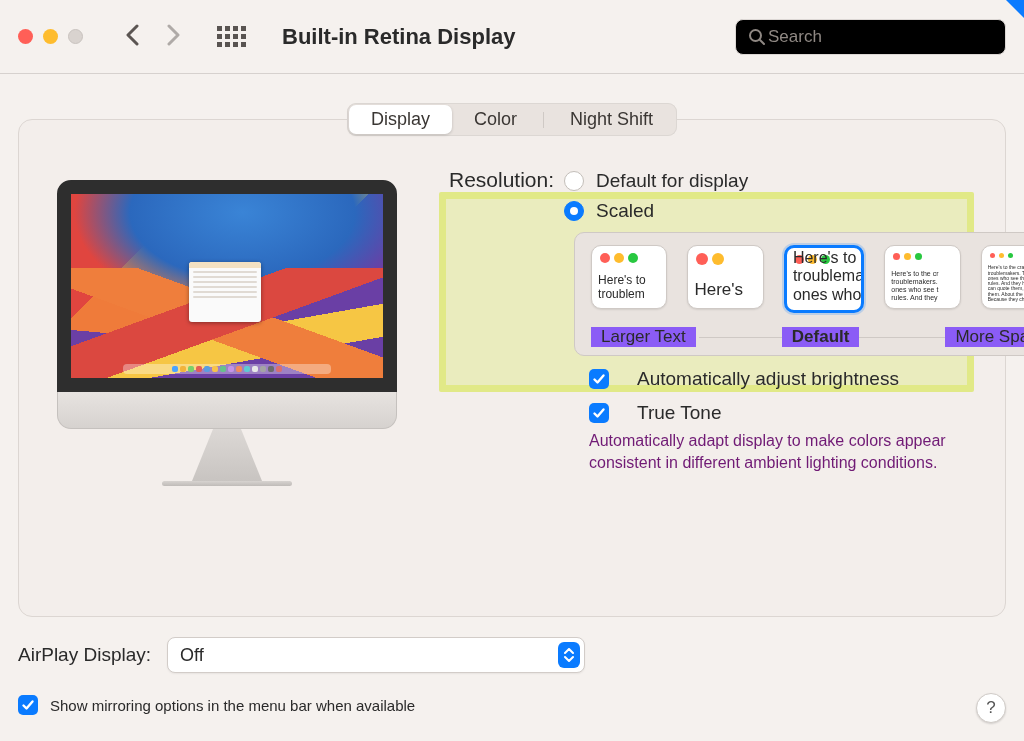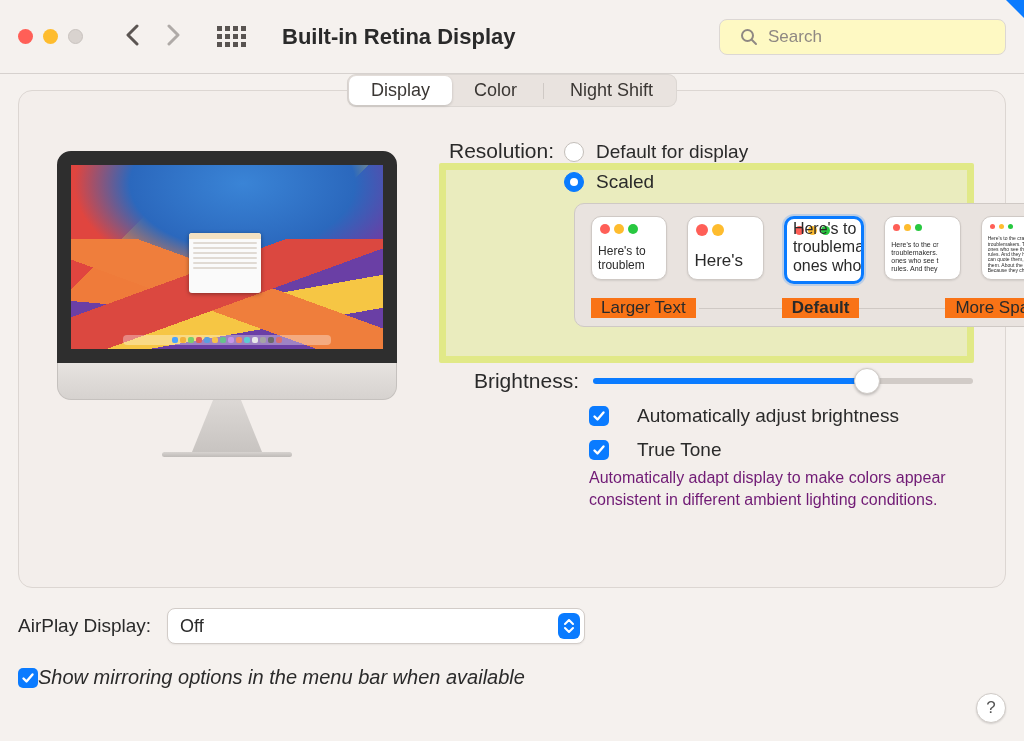"Search" .search-wrap { background: #fef9c3 -> #000000; gap: 8px -> none; padding: 0 20px -> 0 12px }
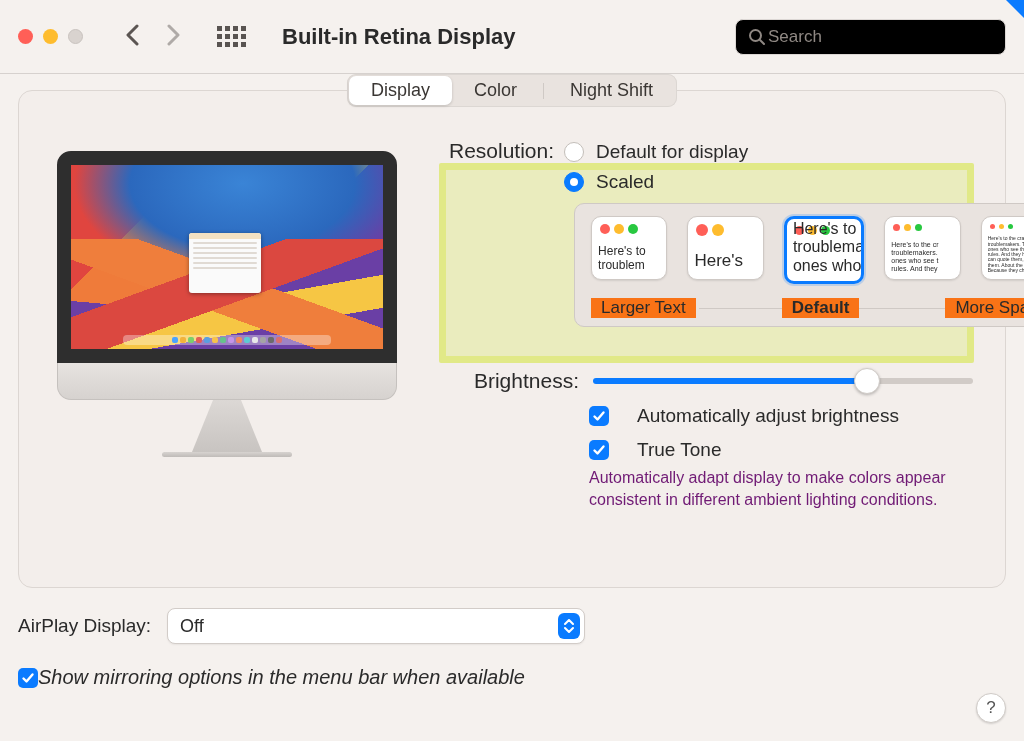"Display" .tabbar { margin-top: none -> 29px }
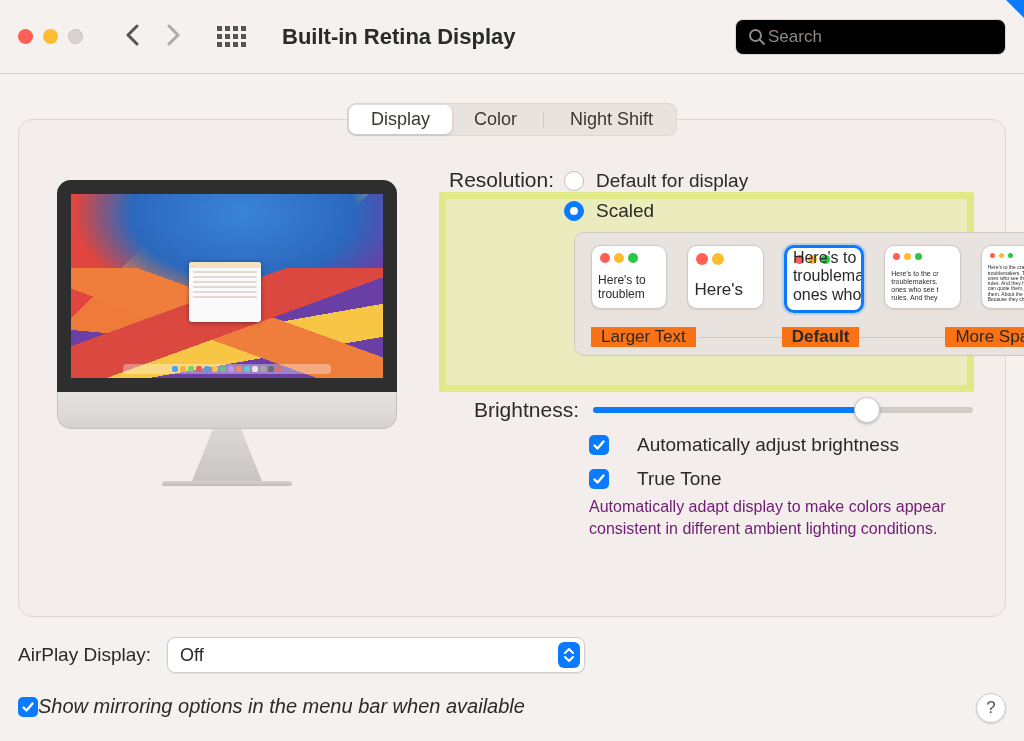"Larger Text" .scale-labels span { background: #f97316 -> #8b5cf6 }
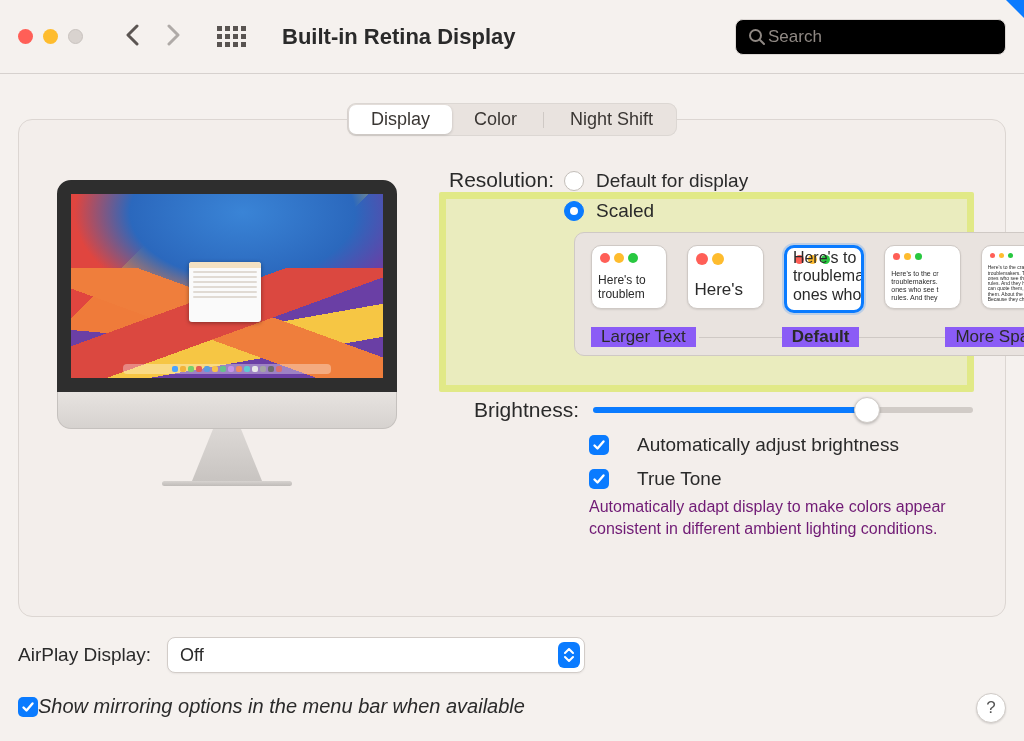"Brightness:" div.brightness-row { html: <div> <div>Brightness:</div> <div> <div></div> </div> </div> -> none }
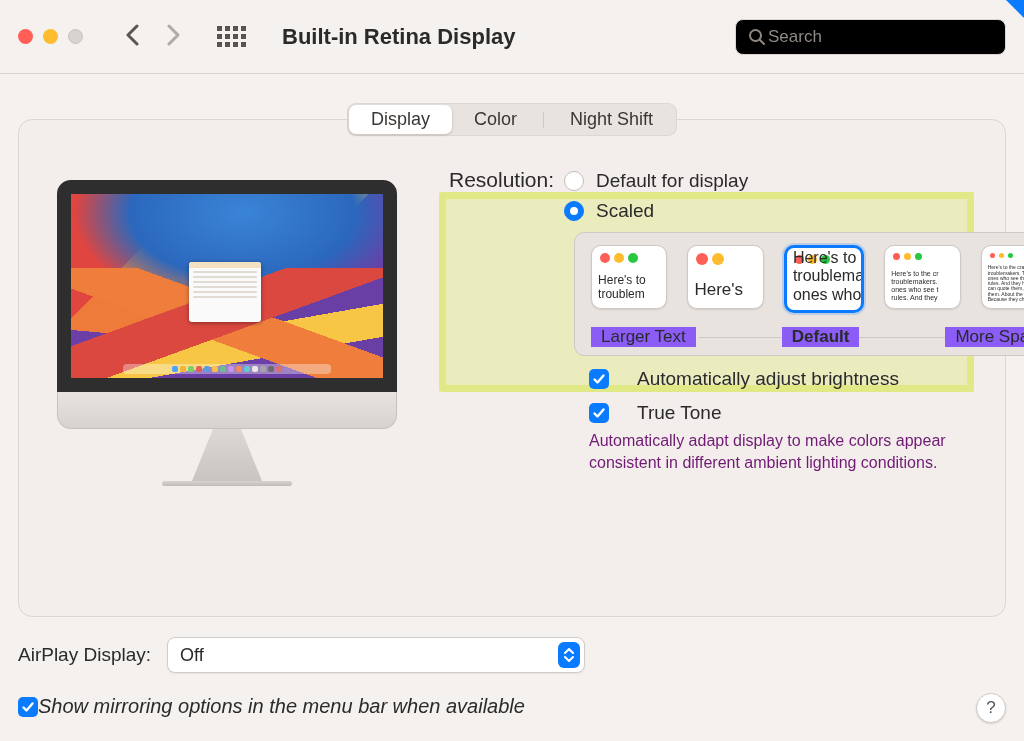"Show mirroring options in the" .mirror-row { font-size: 20px -> 15px; font-style: italic -> none; gap: none -> 12px }
